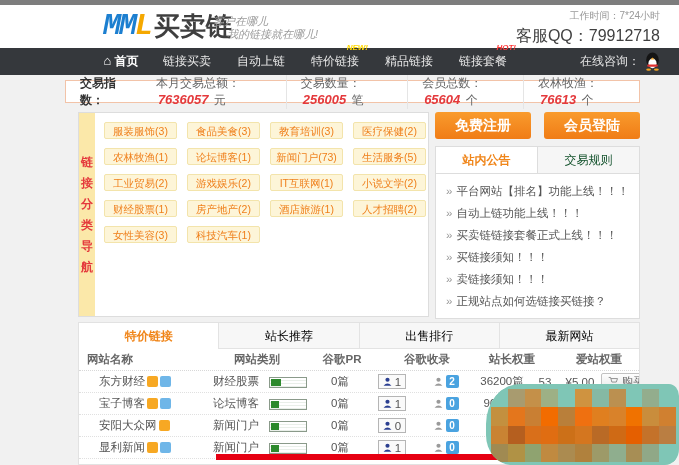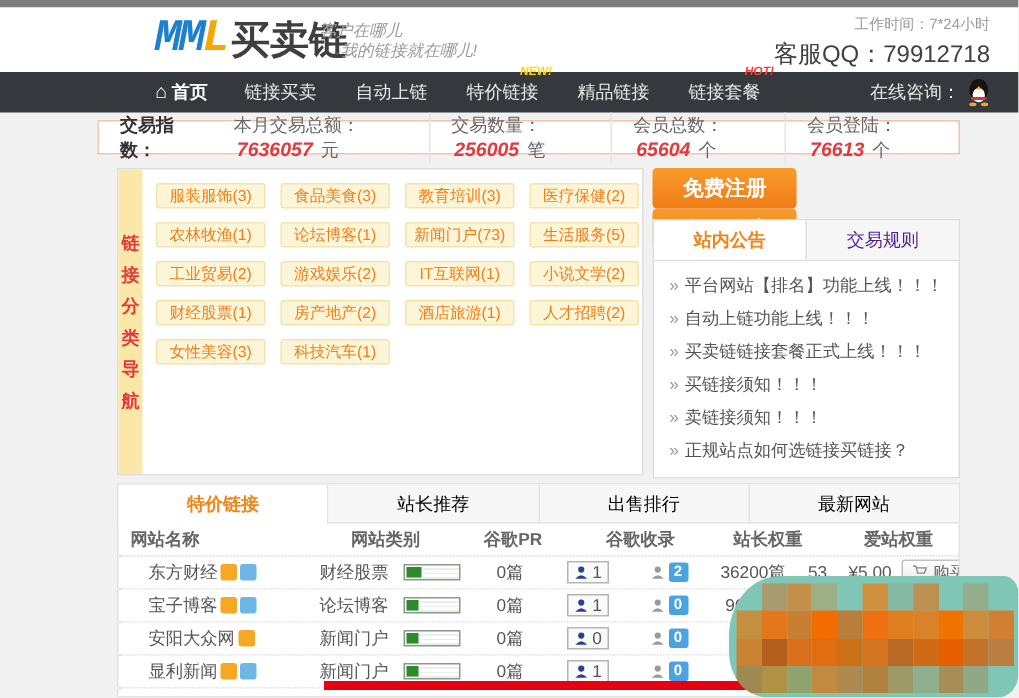"会员登陆：" span { text: 会员登陆 -> 农林牧渔 }
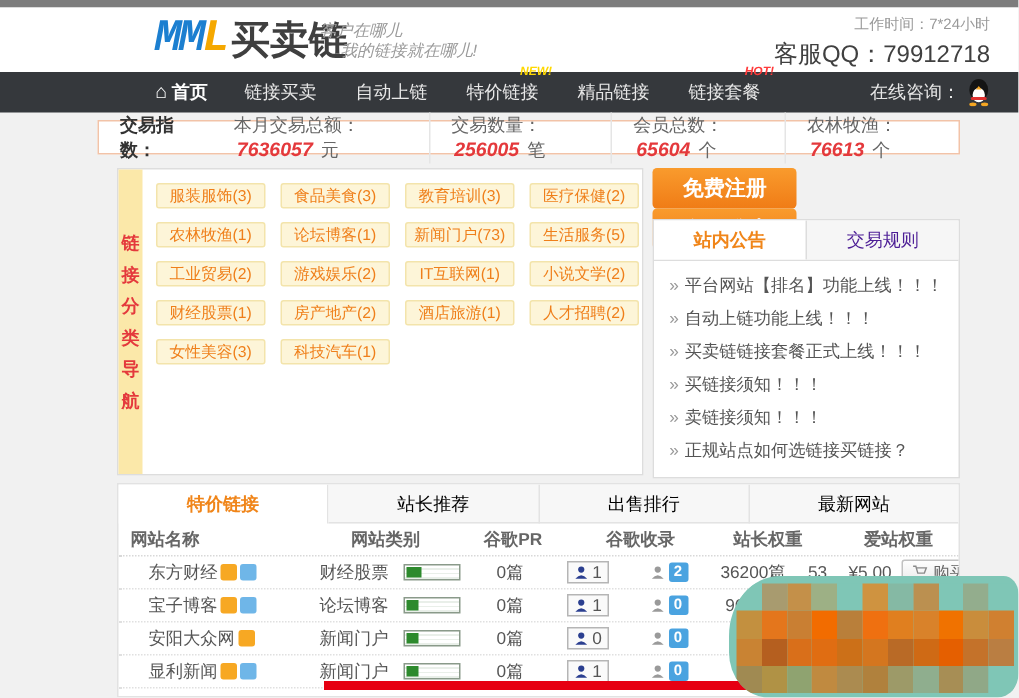"免费注册" #account-buttons { flex-direction: column -> none }
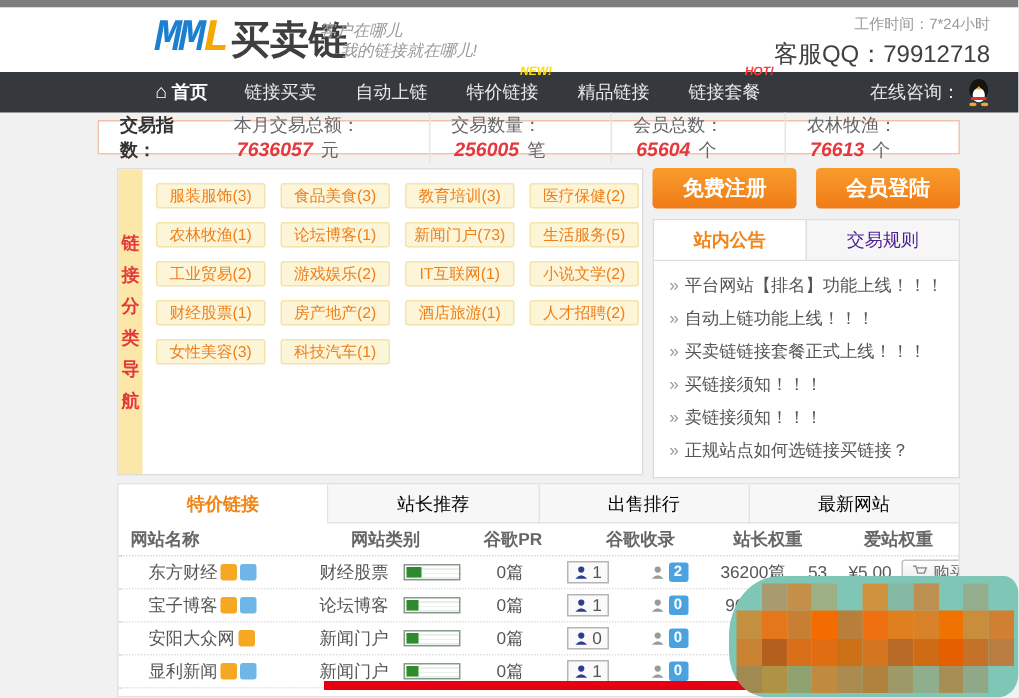"交易规则" .notice-tab { color: #4c1d95 -> #14532d }
